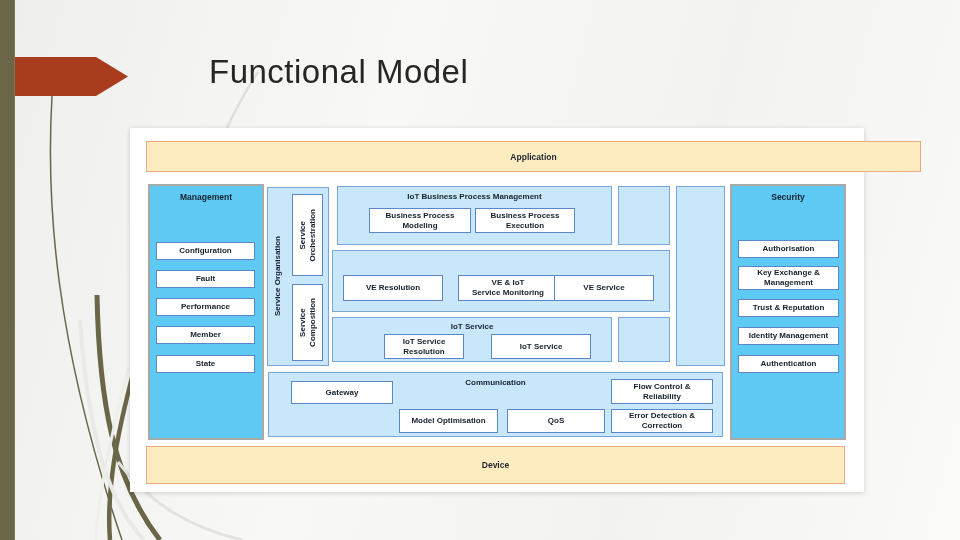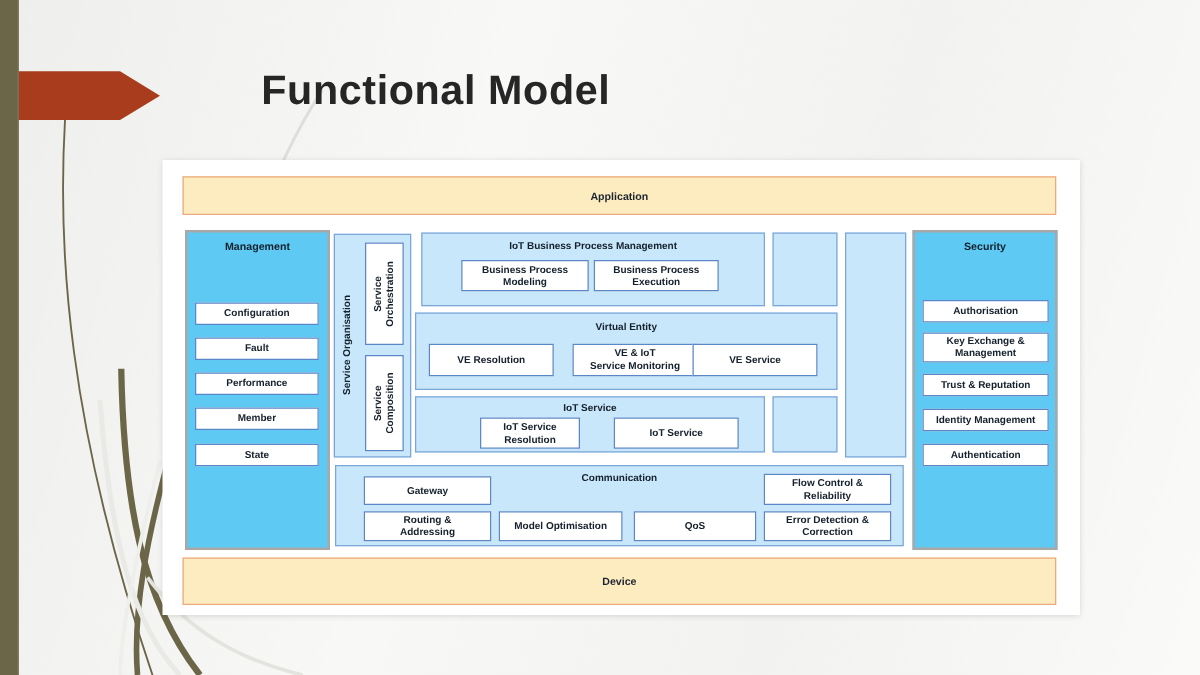"Functional Model" .title { font-weight: bold -> normal }
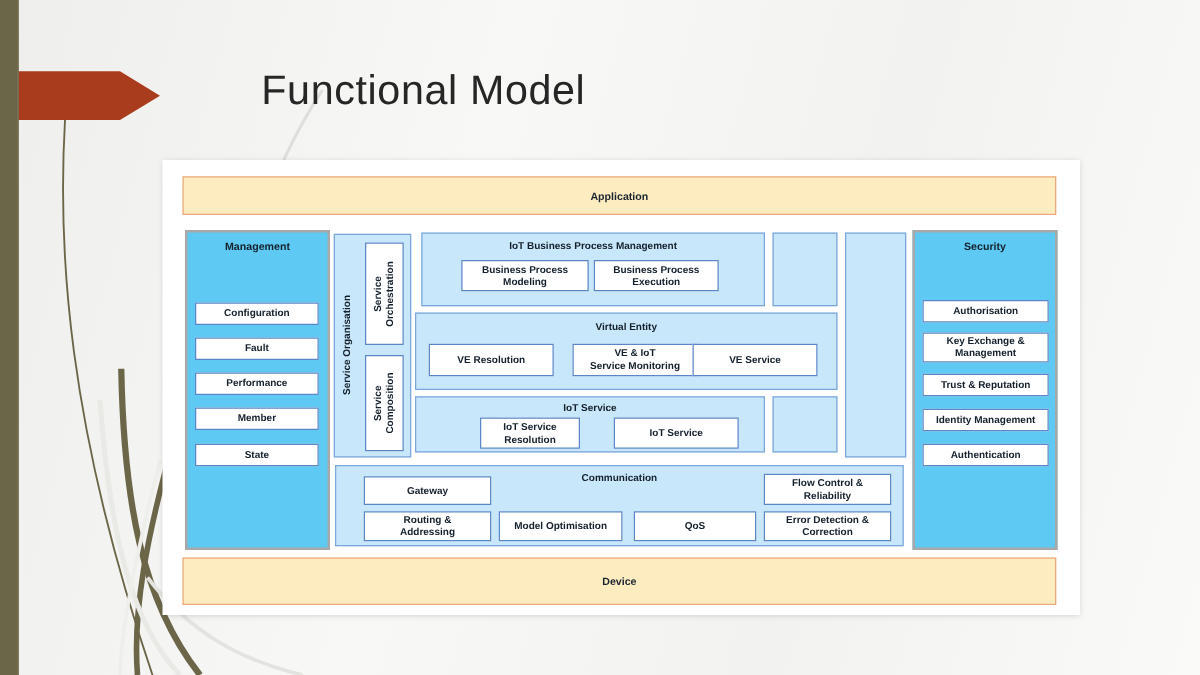"Application" div.band { width: 699px -> 775px }
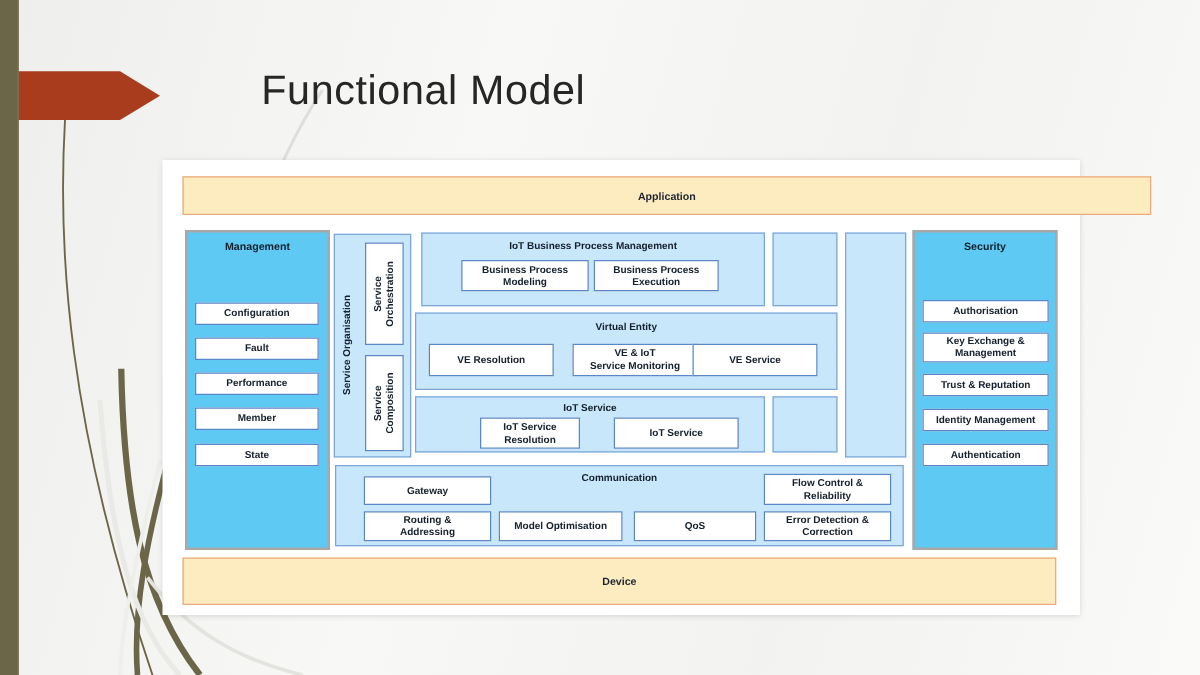"Virtual Entity" div.phdr { html: <div>Virtual Entity</div> -> none }
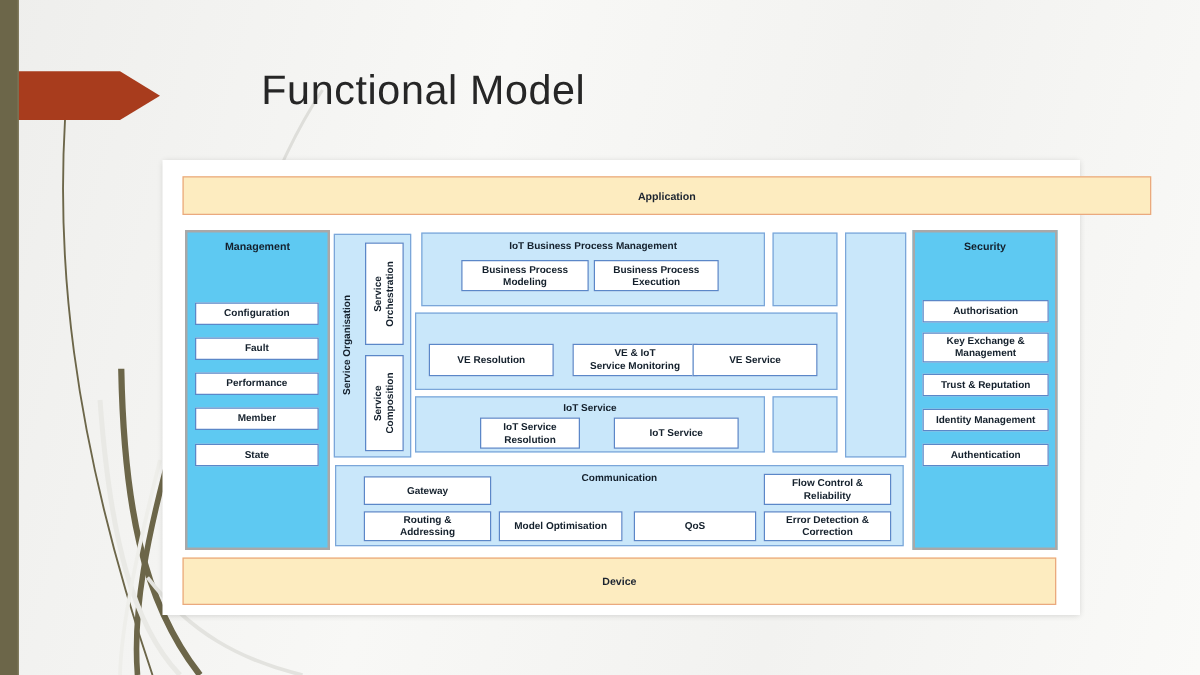"Routing &" div.wbox { html: <div>Routing &amp; Addressing</div> -> none }
